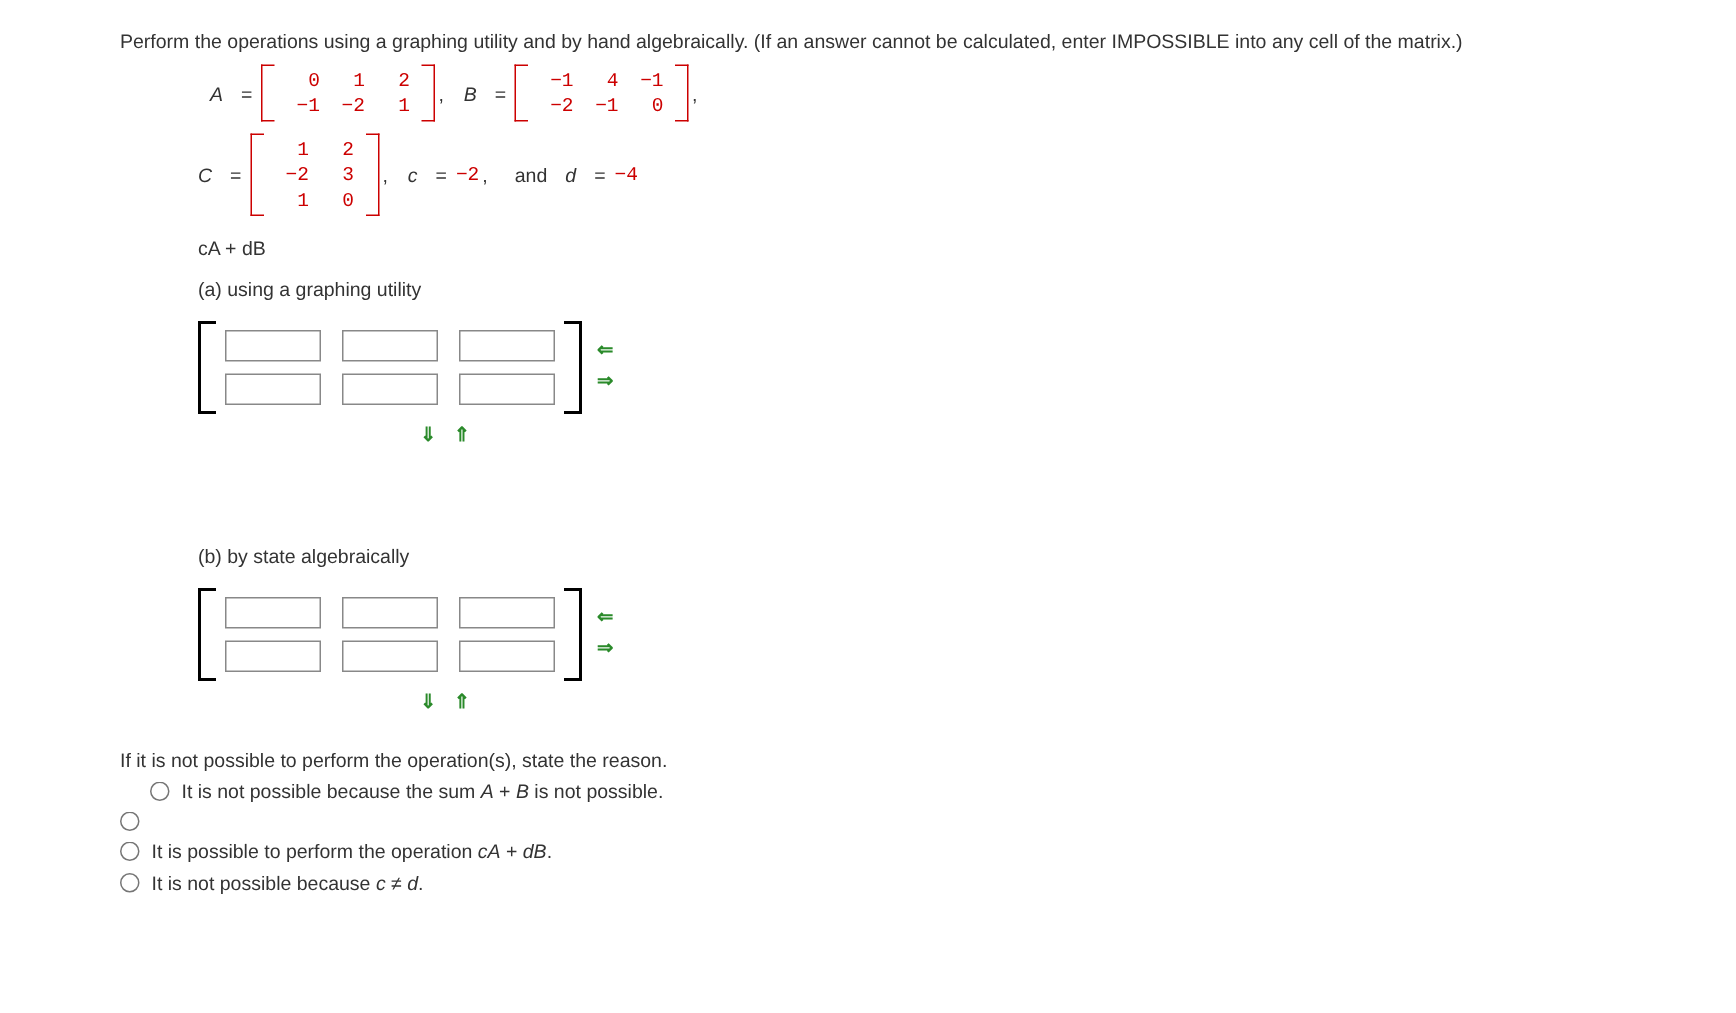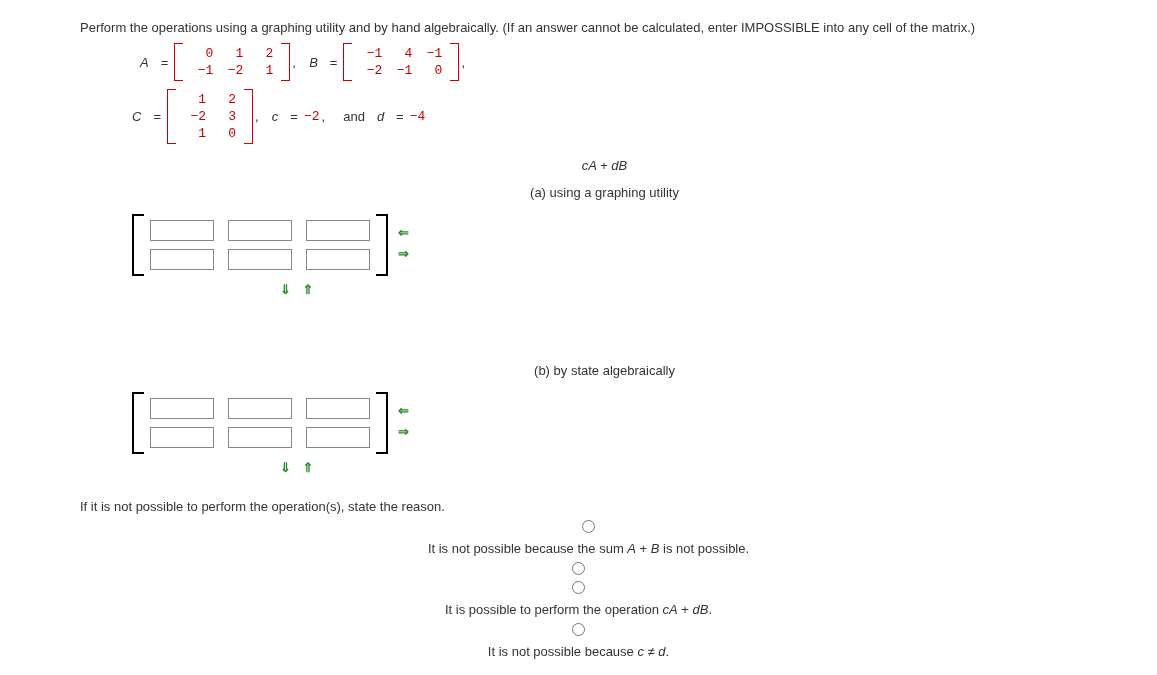"cA + dB" .expr { font-style: italic -> none; text-align: center -> none }
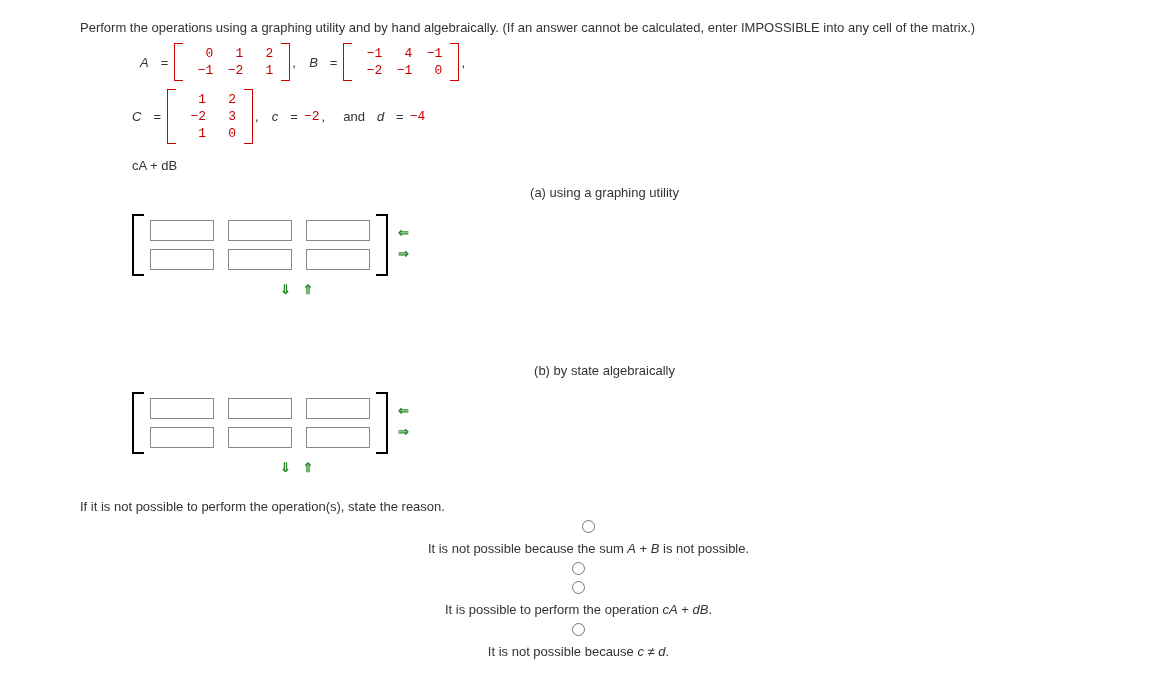"(a) using a graphing utility" .partlabel { text-align: center -> none }
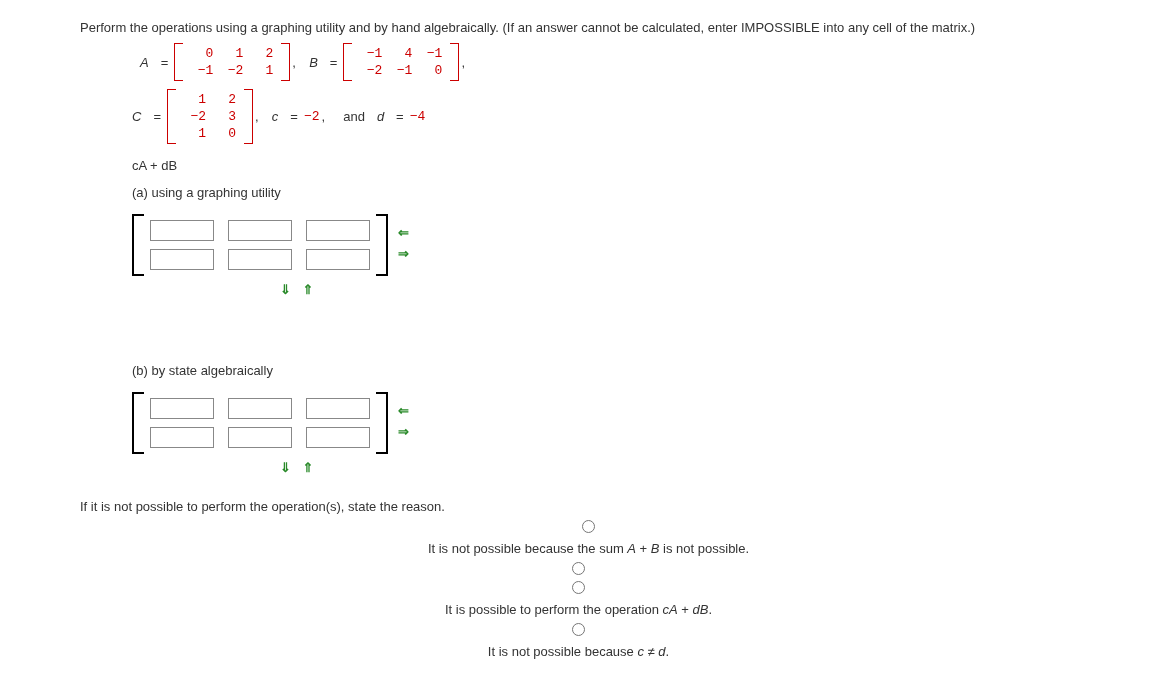"It is not possible because" .option { flex-direction: column -> none }
